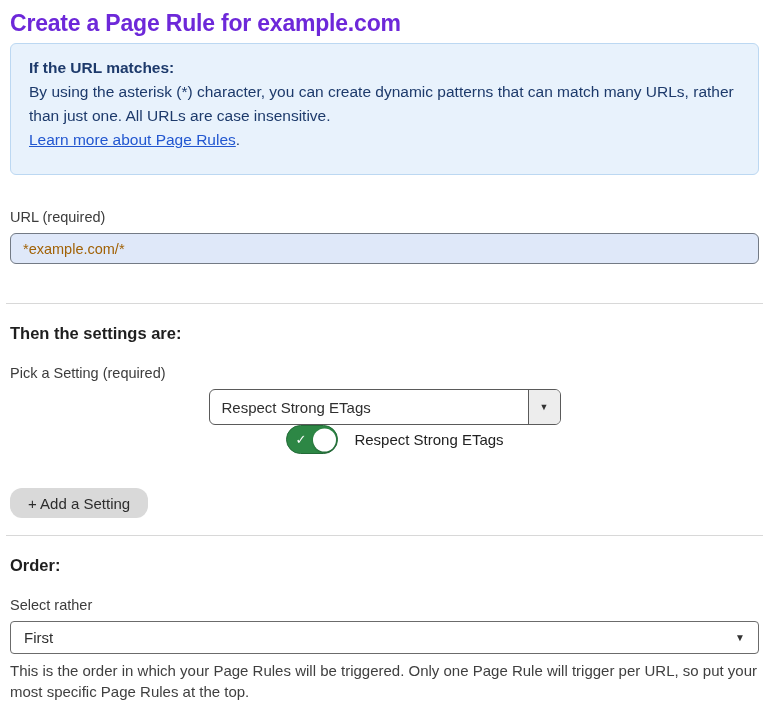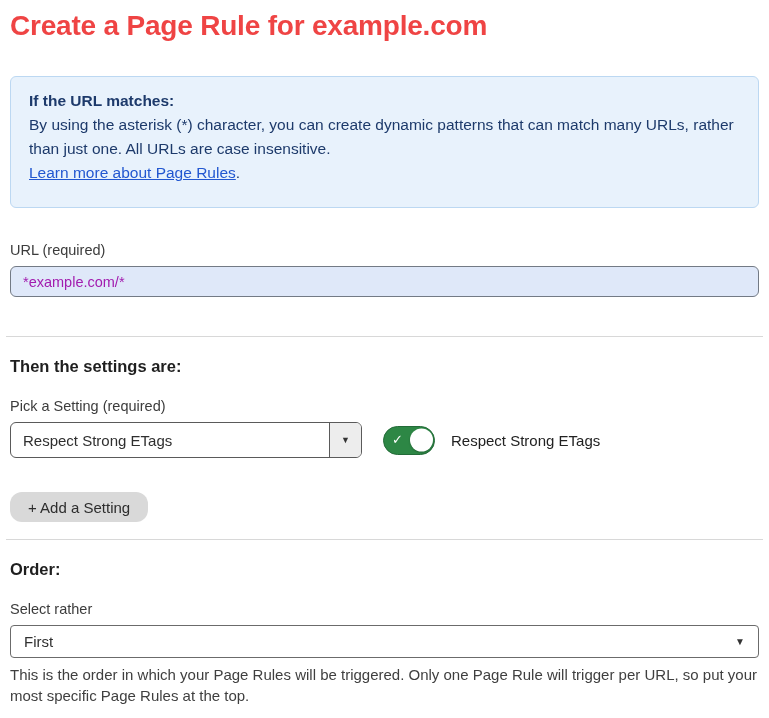"Create a Page Rule for" h1 { color: #ef4444 -> #6d28d9; font-size: 28px -> 23px; margin: 2px 0 34px 0 -> 2px 0 6px 0 }
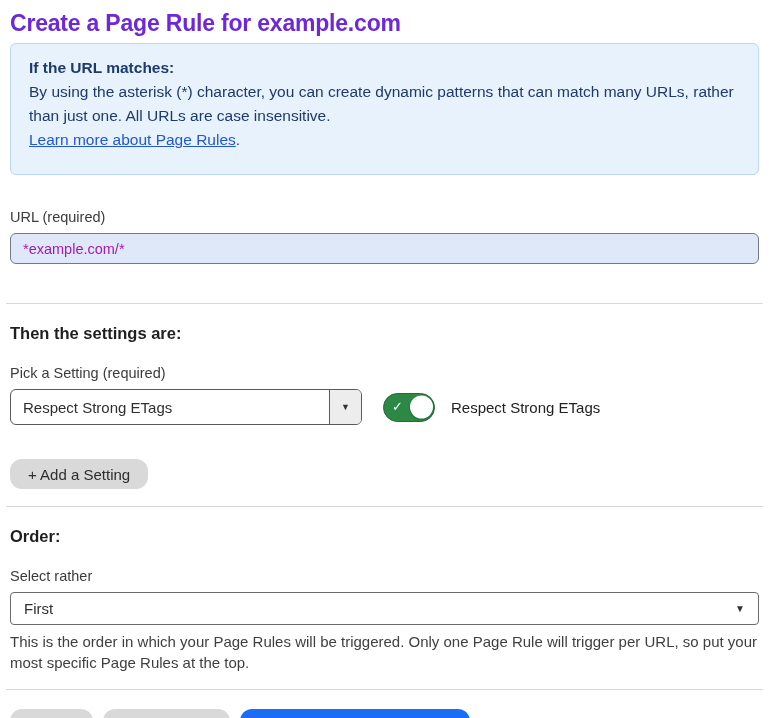"*example.com/*" .url-input { color: #a21caf -> #a16207 }
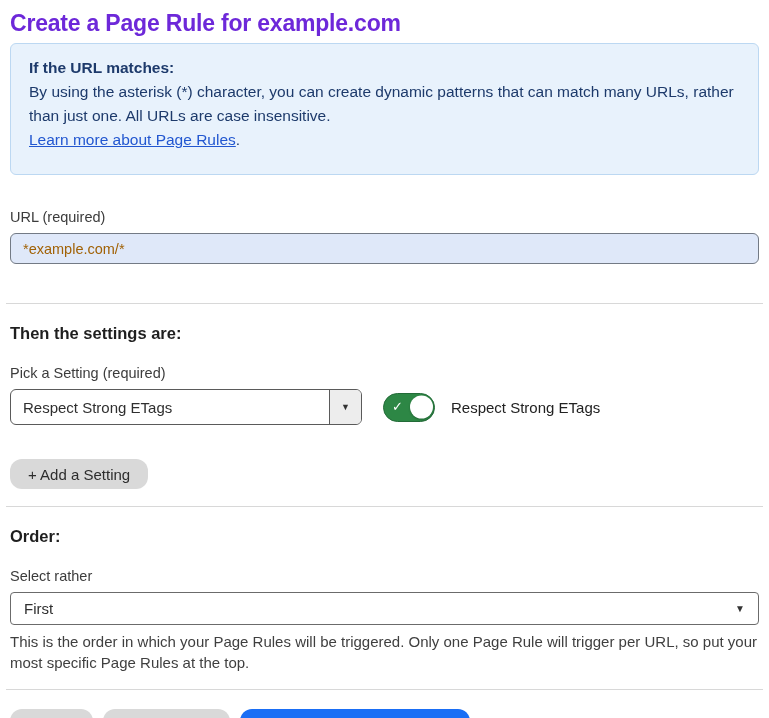"Respect Strong ETags" .setting-row { flex-direction: none -> column }
